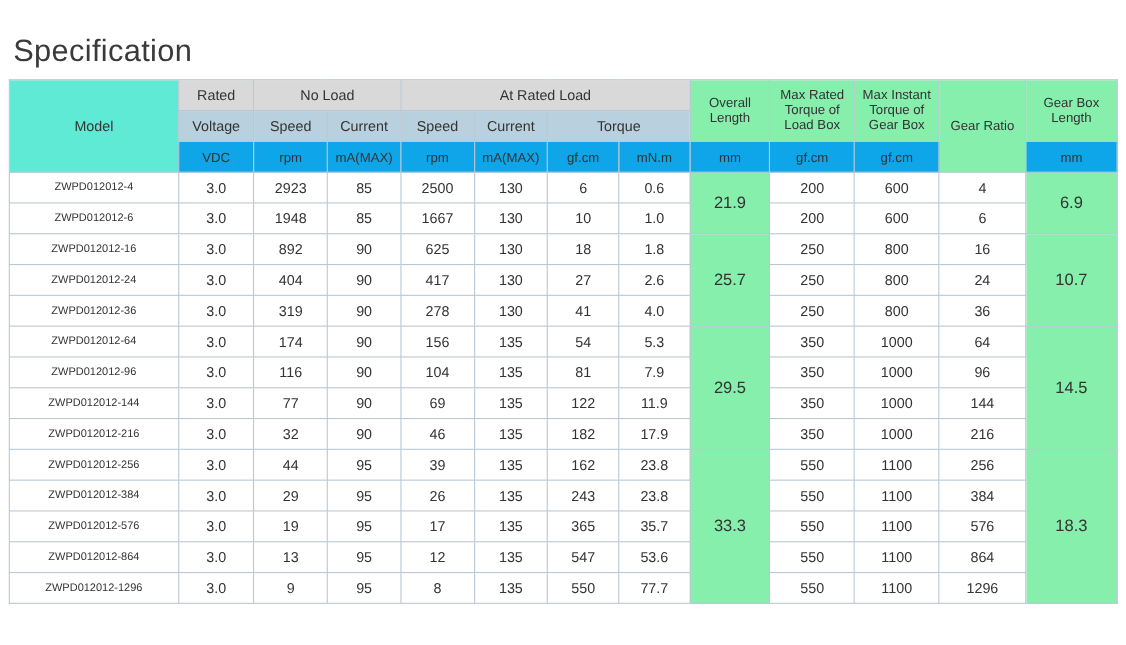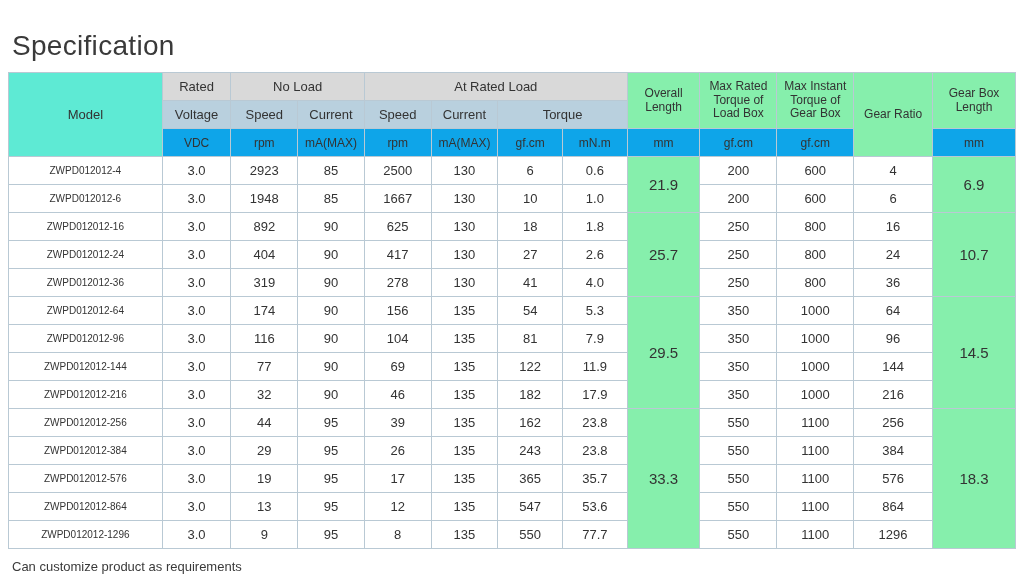"Can customize product as requirements" div.footnote { html: <div>Can customize product as requirements</div> -> none }
